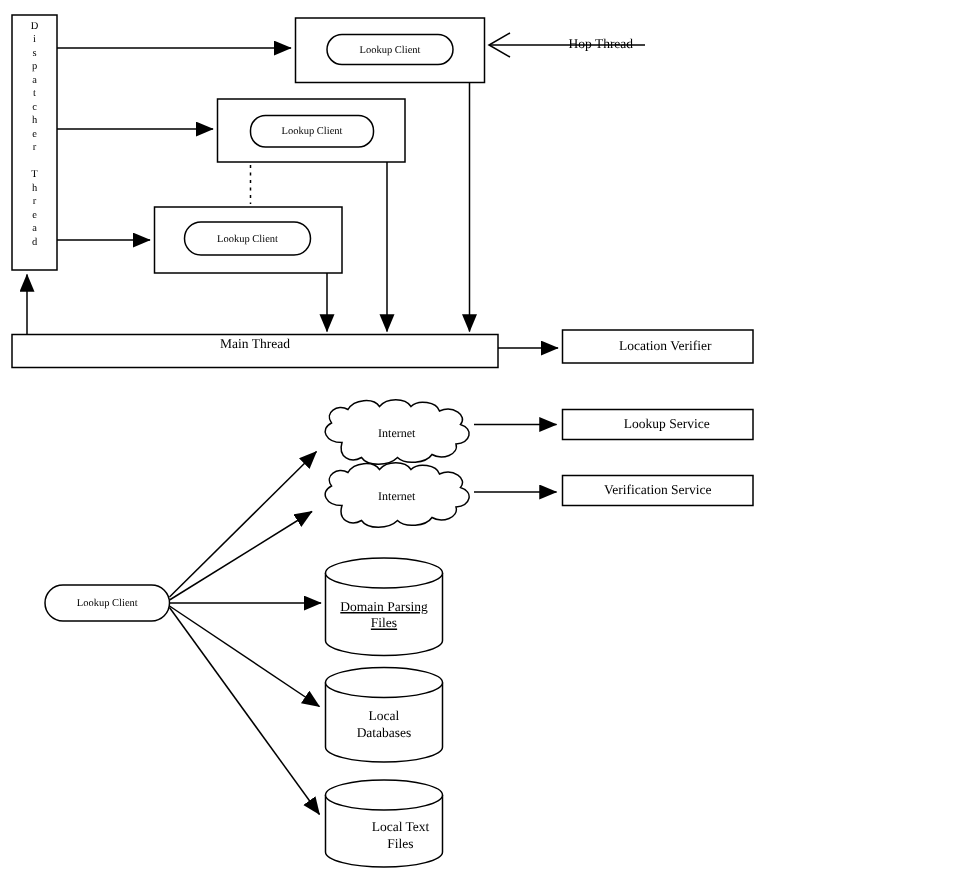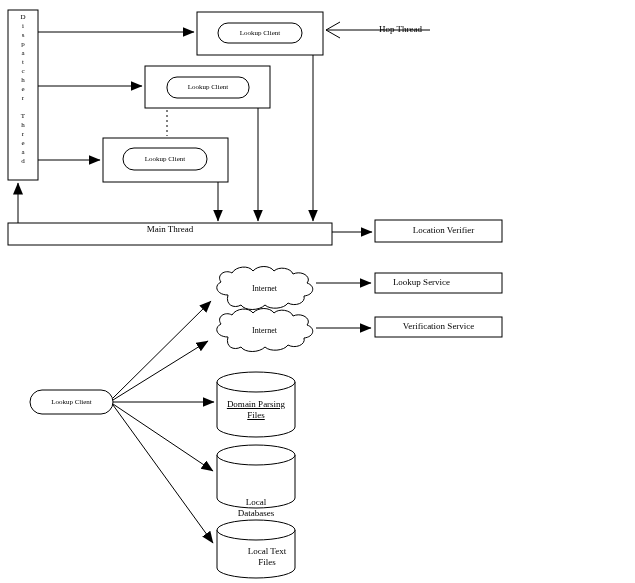"Lookup Service" div.lbl { left: 358px -> 381px }
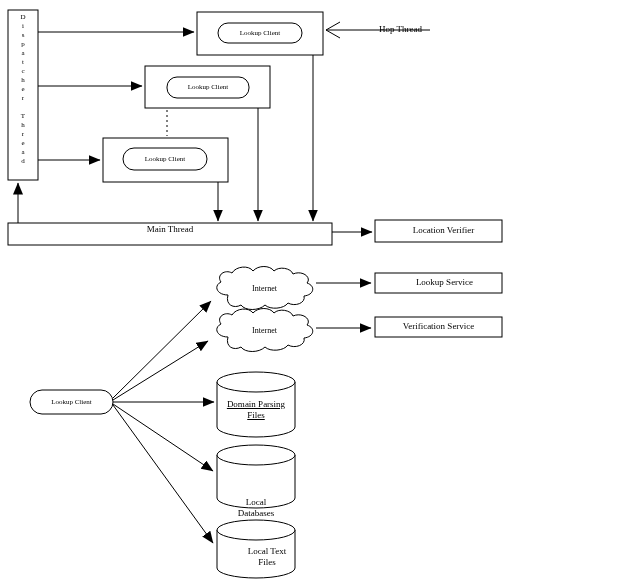"Local" div.lbl { top: 490px -> 465px }
